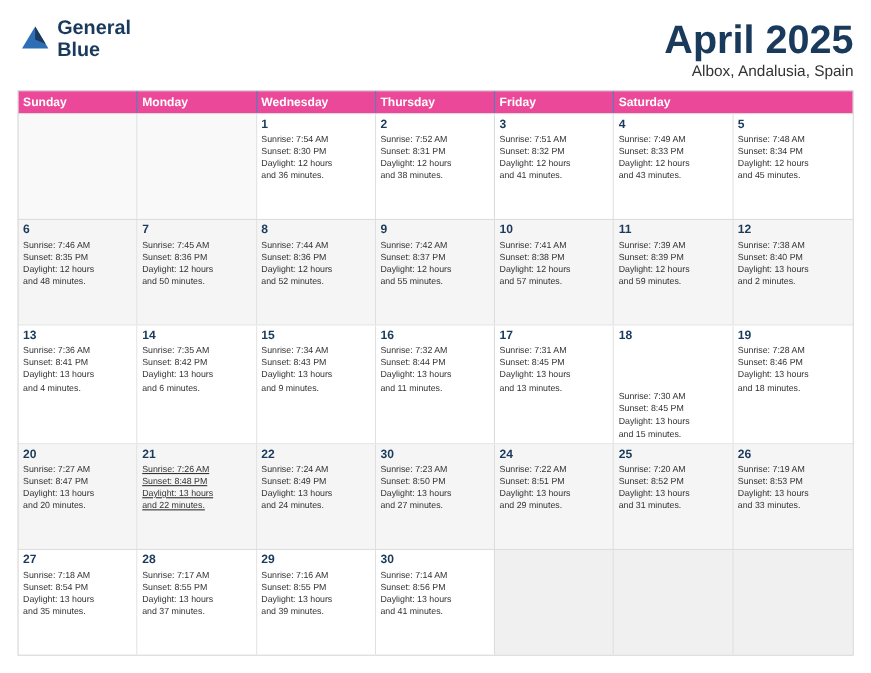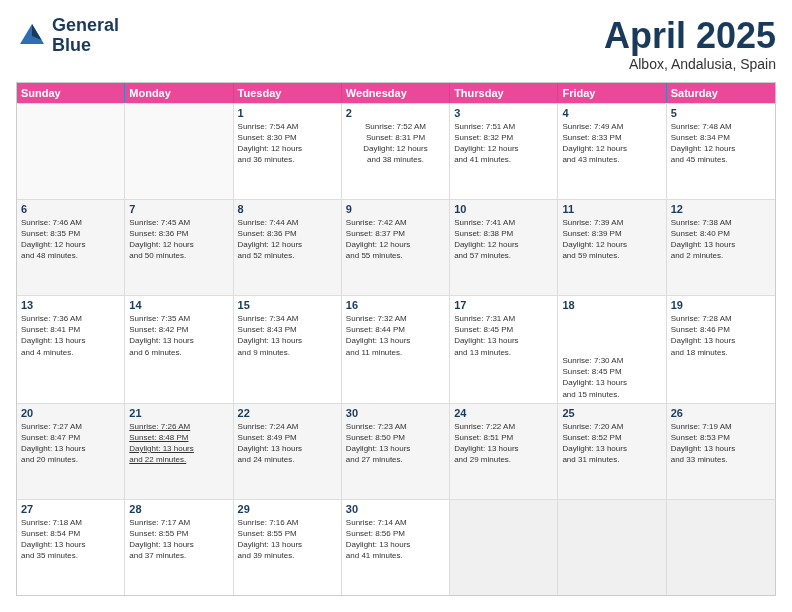"Tuesday" div.day-header { html: <div>Tuesday</div> -> none }
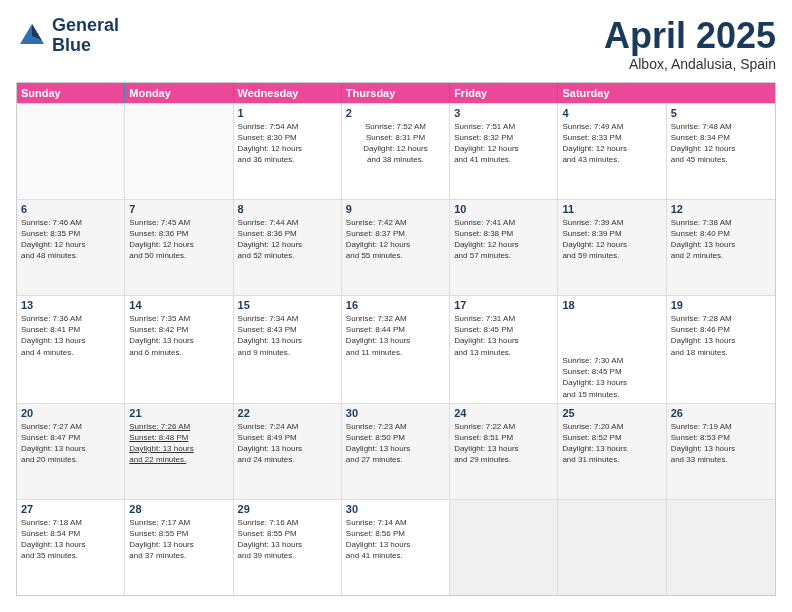"Sunrise: 7:52 AM" div.cell-info { text-align: center -> none }
